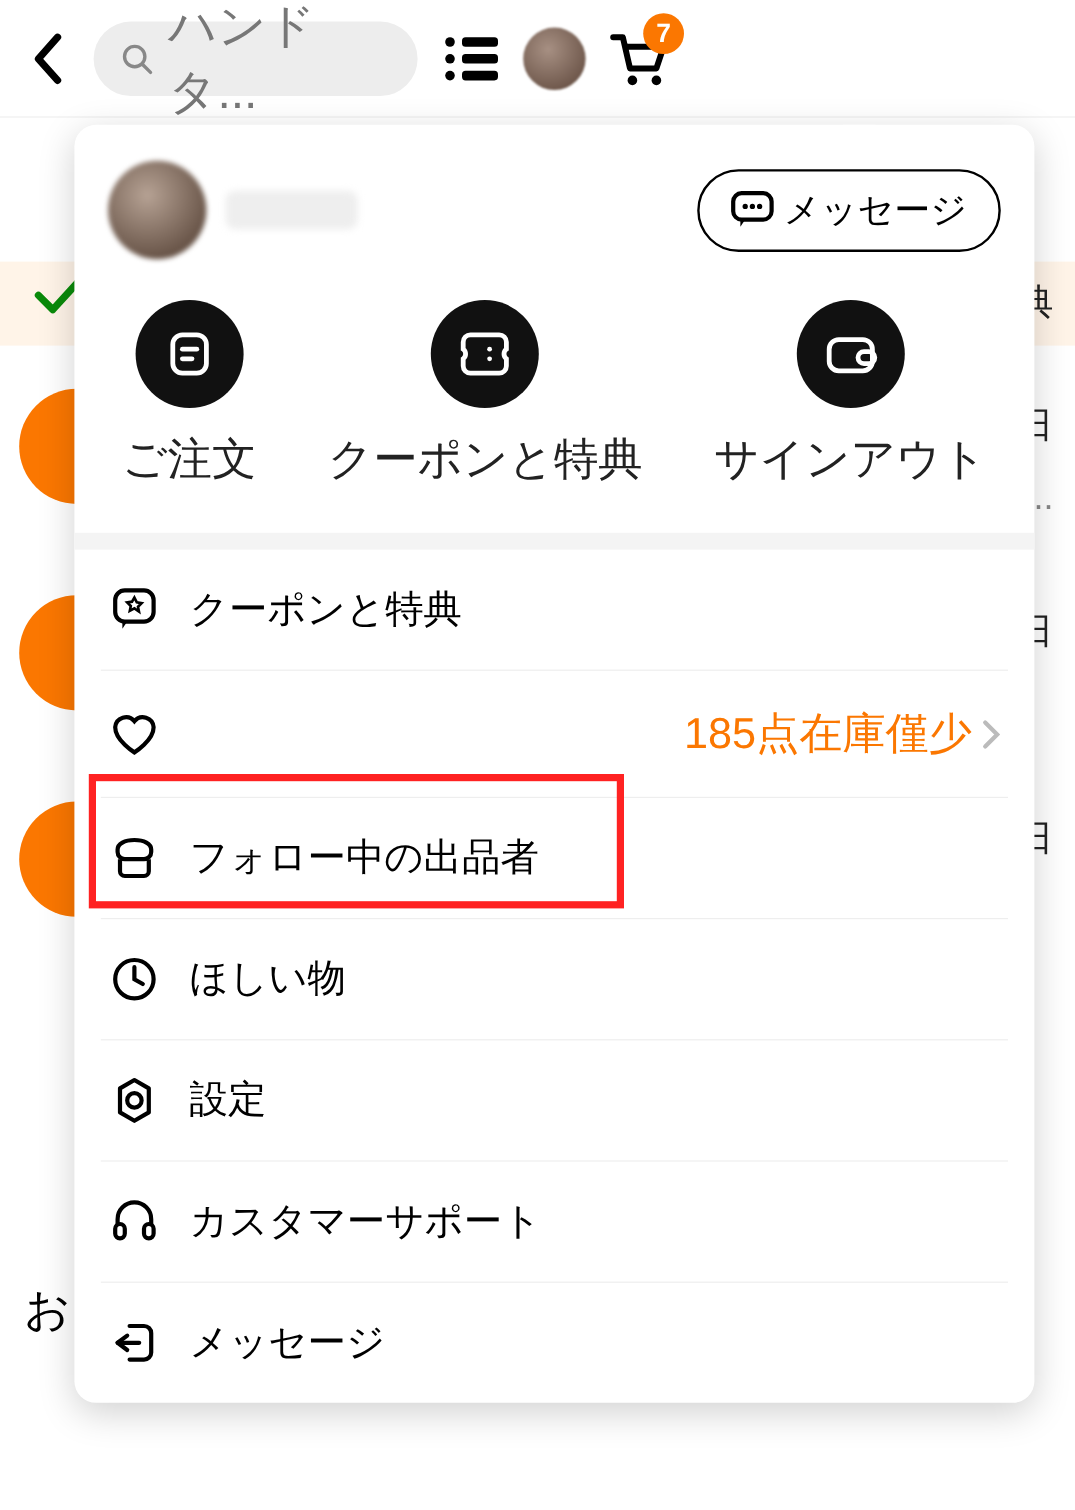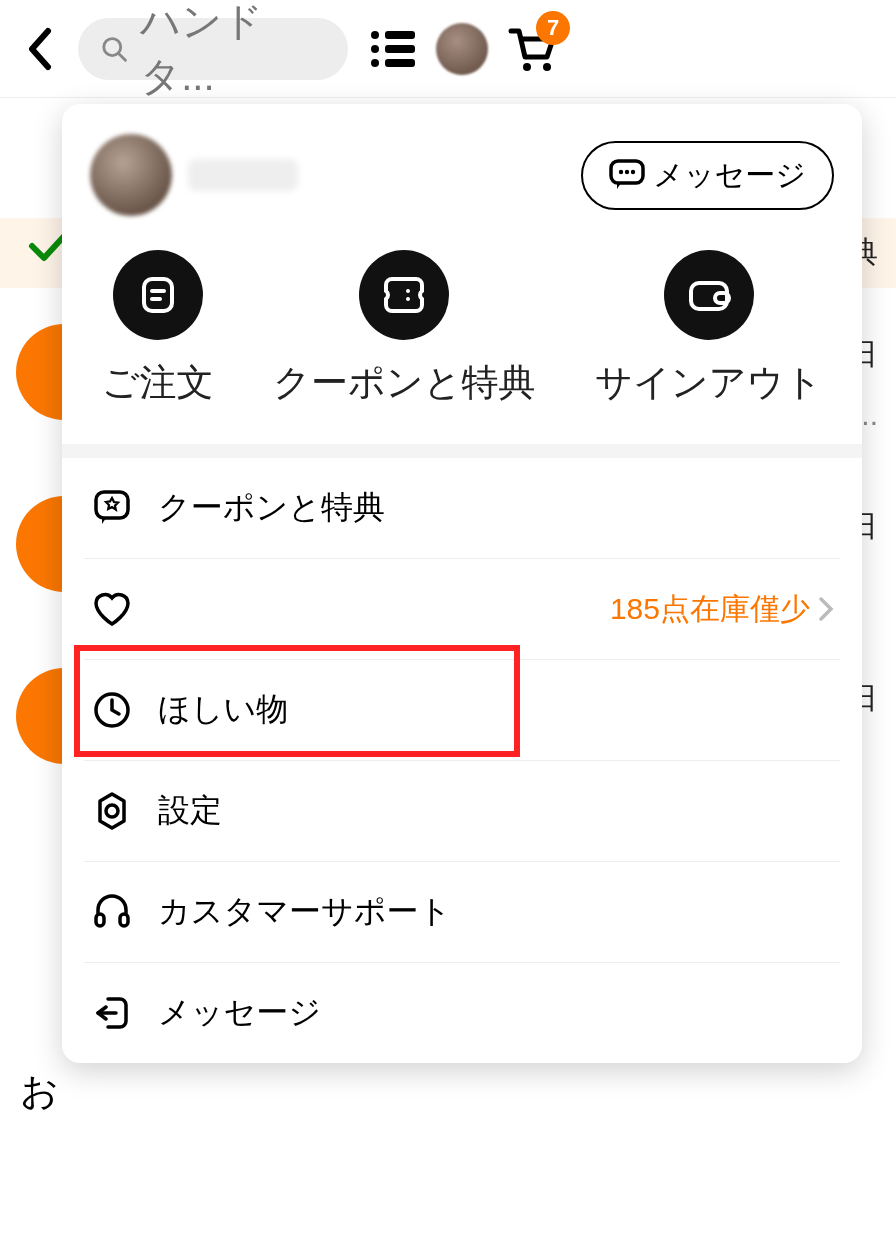"185点在庫僅少" .menu-item .mi-right { font-size: 30px -> 36px }
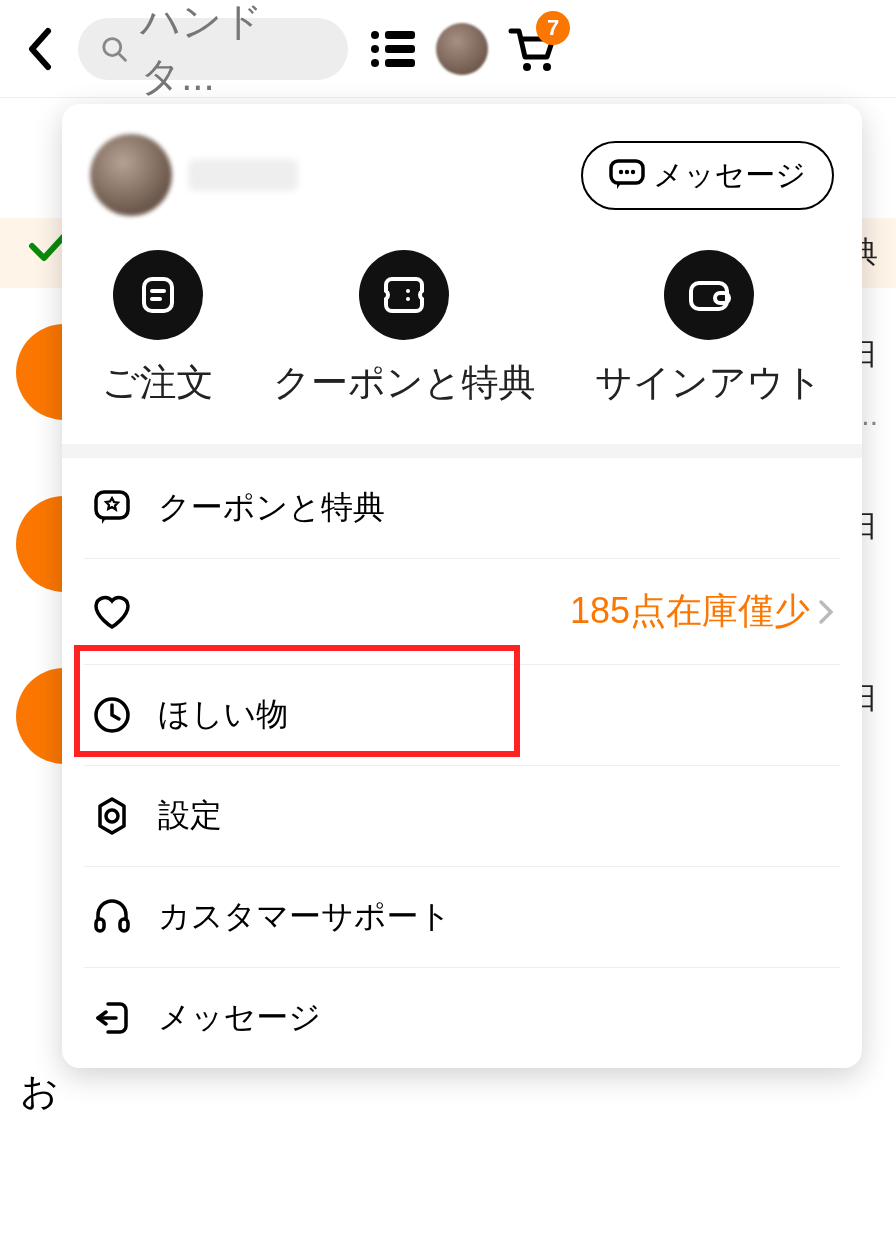"フォロー中の出品者" div.menu-item { html: none -> <div> <span> <svg> <path></path> <path></path> </svg> </span> <span>フォロー中の出品者</span> </div> }
